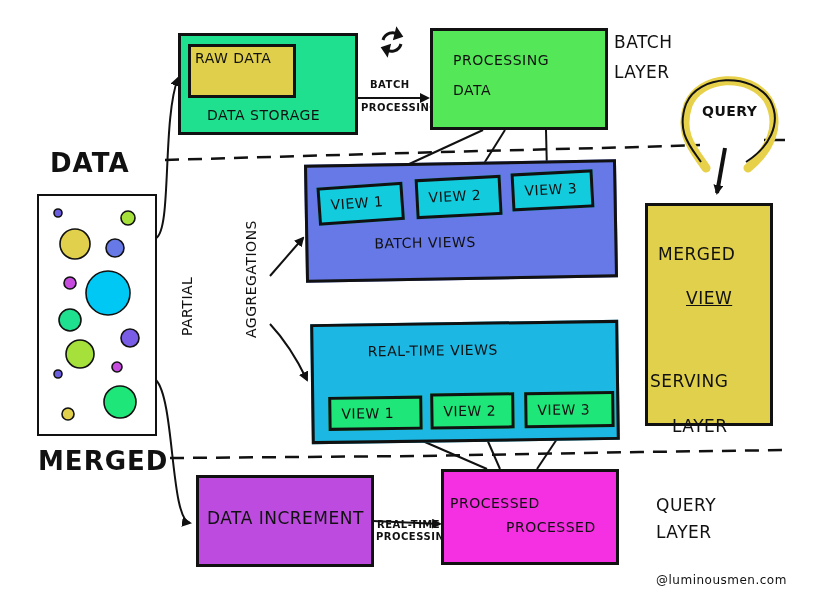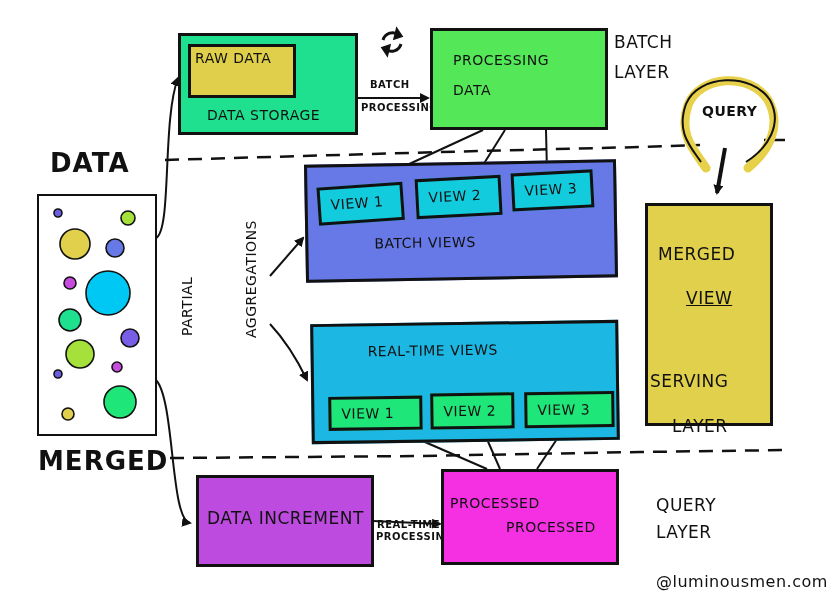"@luminousmen.com" div.lbl { font-size: 16px -> 12px }
